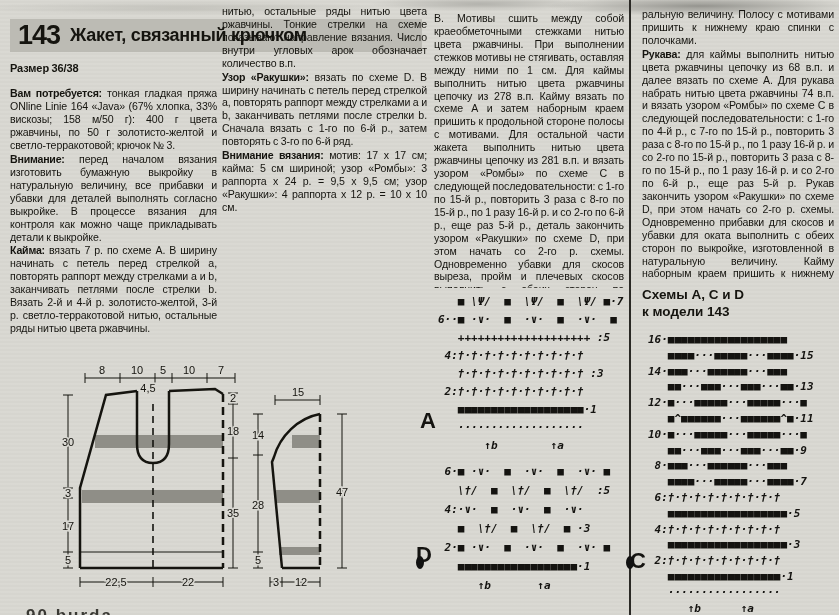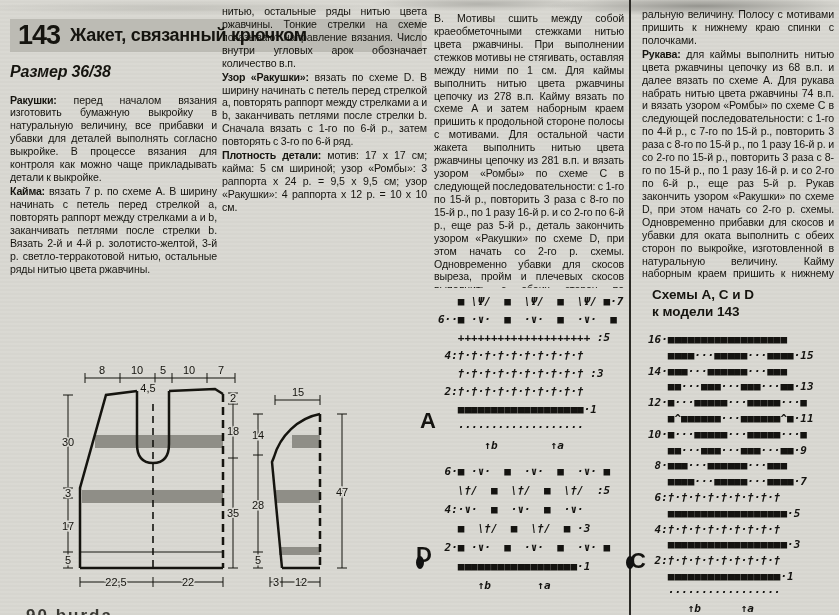"Размер 36/38" .size-line { font-size: 16px -> 11px; font-style: italic -> none }
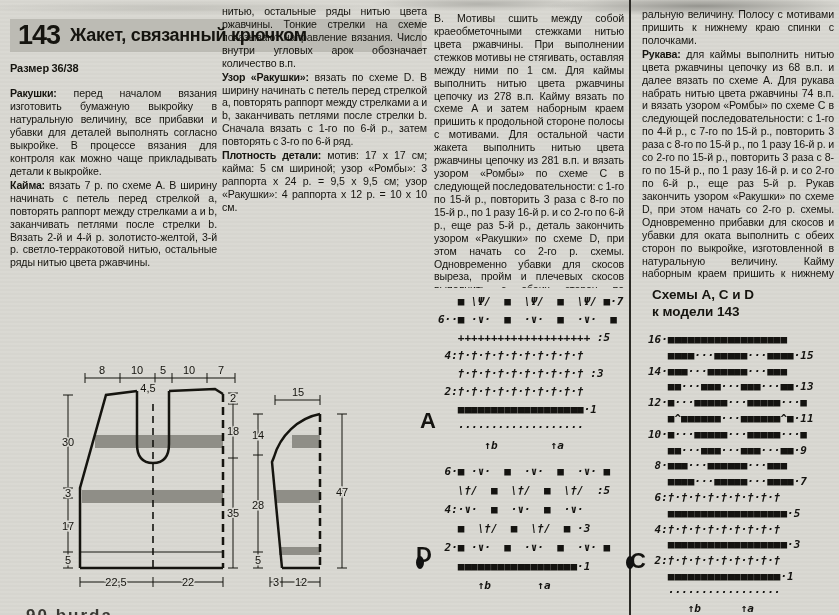"Вам потребуется: тонкая гладкая пряжа" p { html: none -> <p><b>Вам потребуется:</b><span> тонкая гладкая пряжа ONline Linie 164 «Java» (67% хлопка, 33% вискозы; 158 м/50 г): 400 г цвета ржавчины, по 50 г золотисто-желтой и светло-терракотовой; крючок № 3.</span></p> }
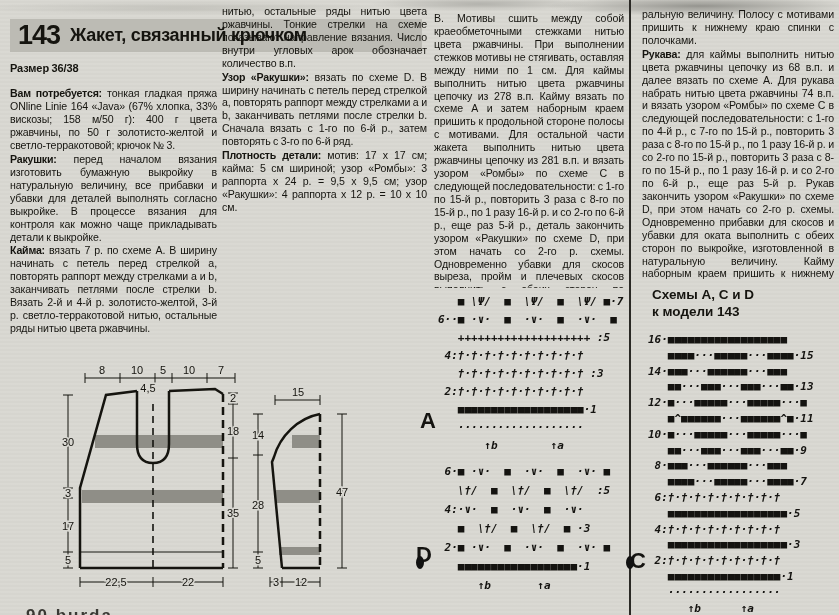"Ракушки:" b { text: Ракушки -> Внимание }
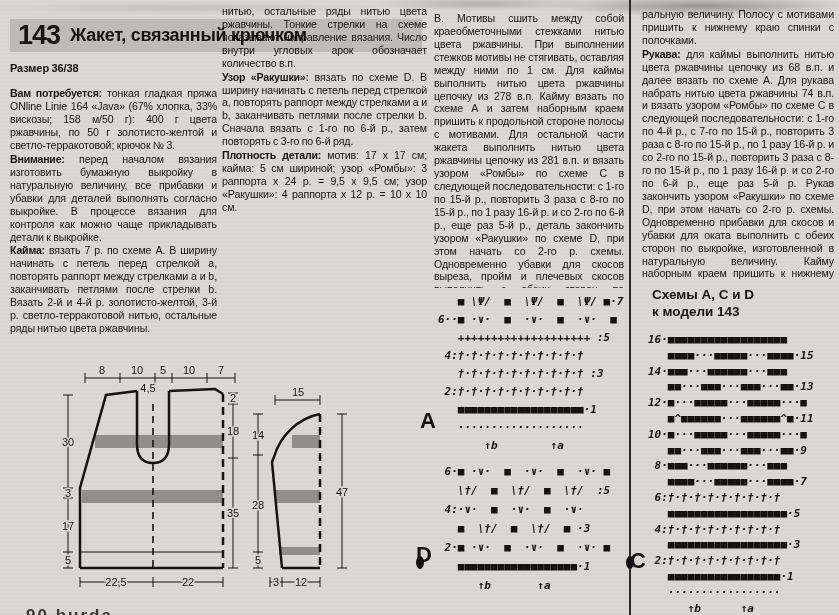"Плотность детали:" b { text: Плотность детали -> Внимание вязания }
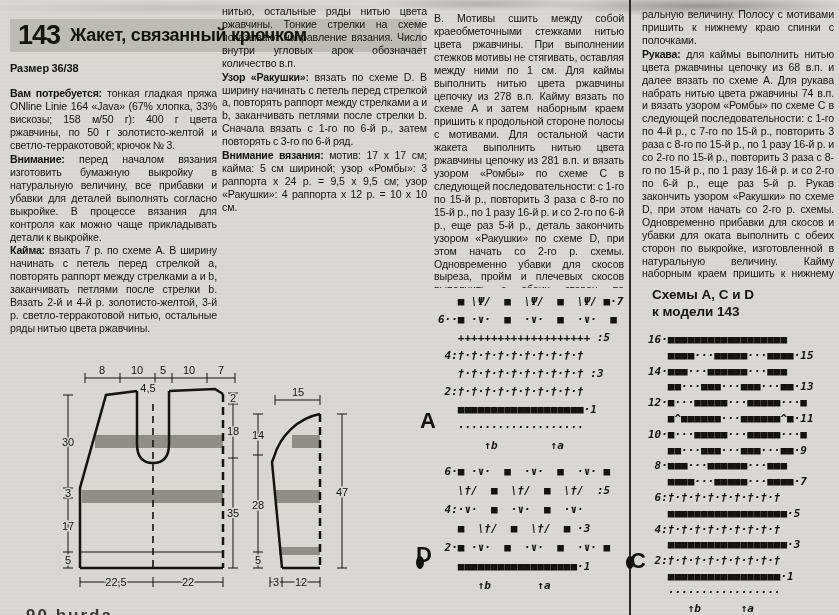"Схемы А, С и D" .schemes-head { margin-left: 10px -> none }
